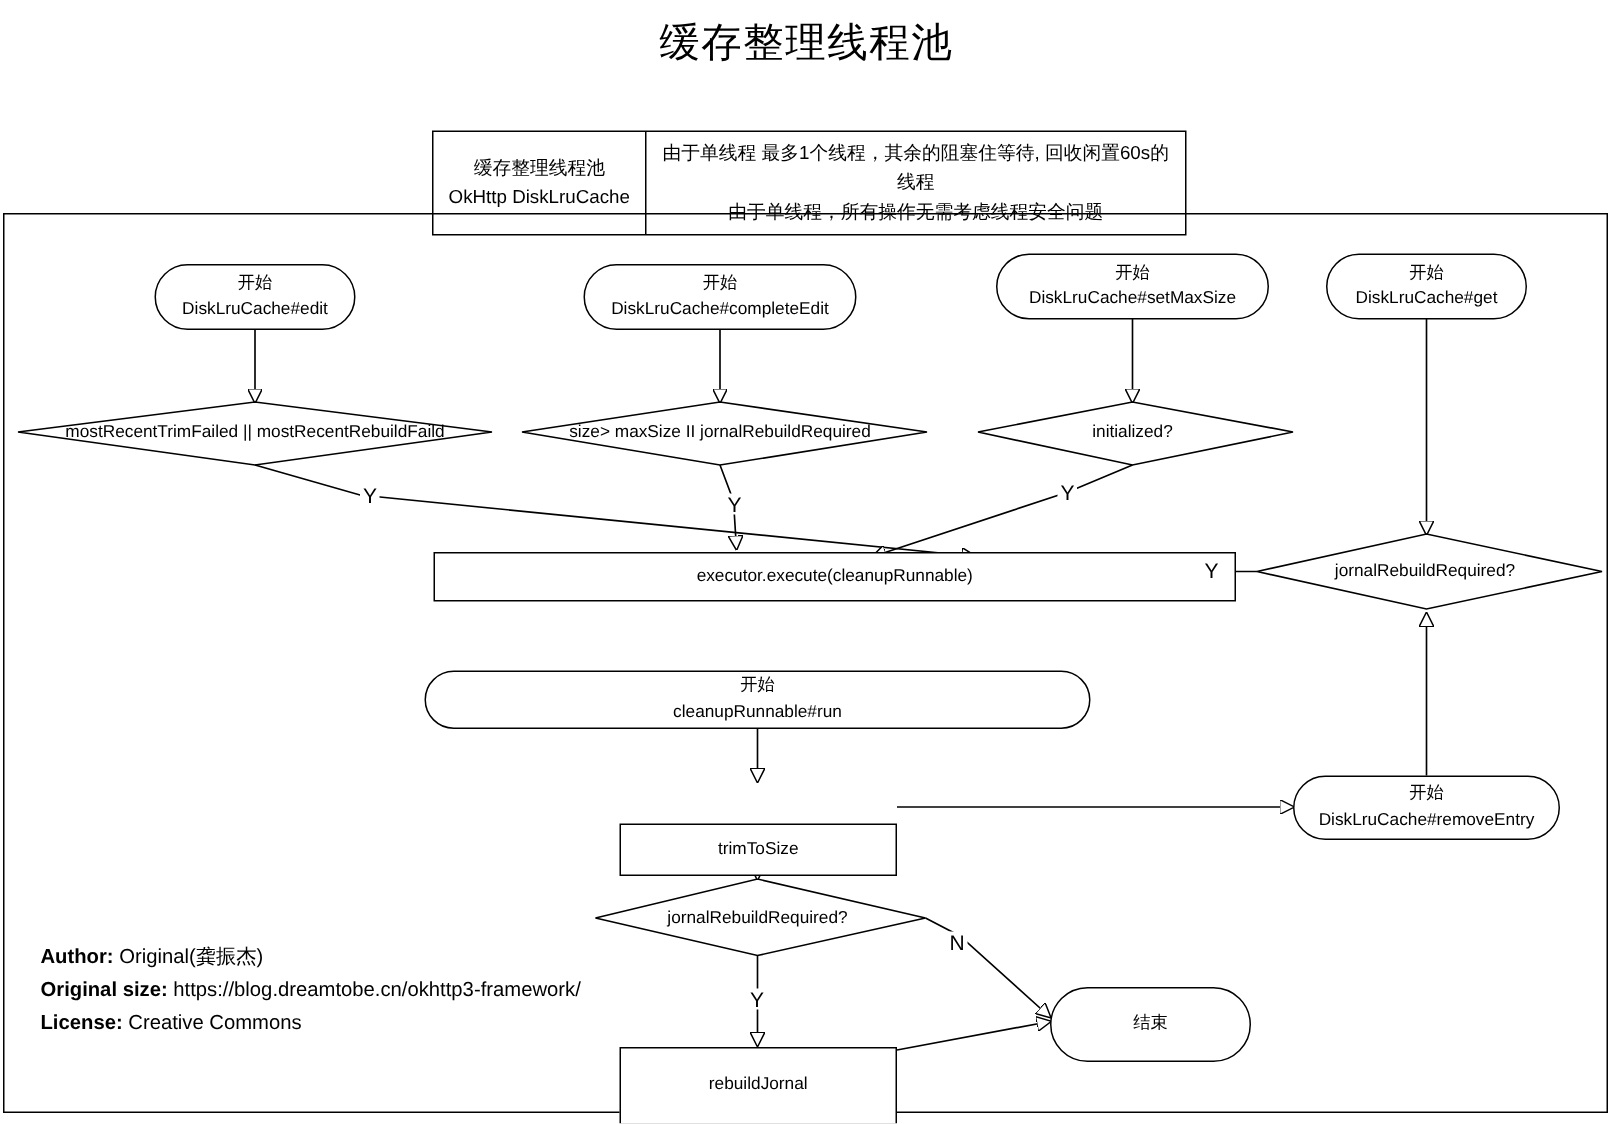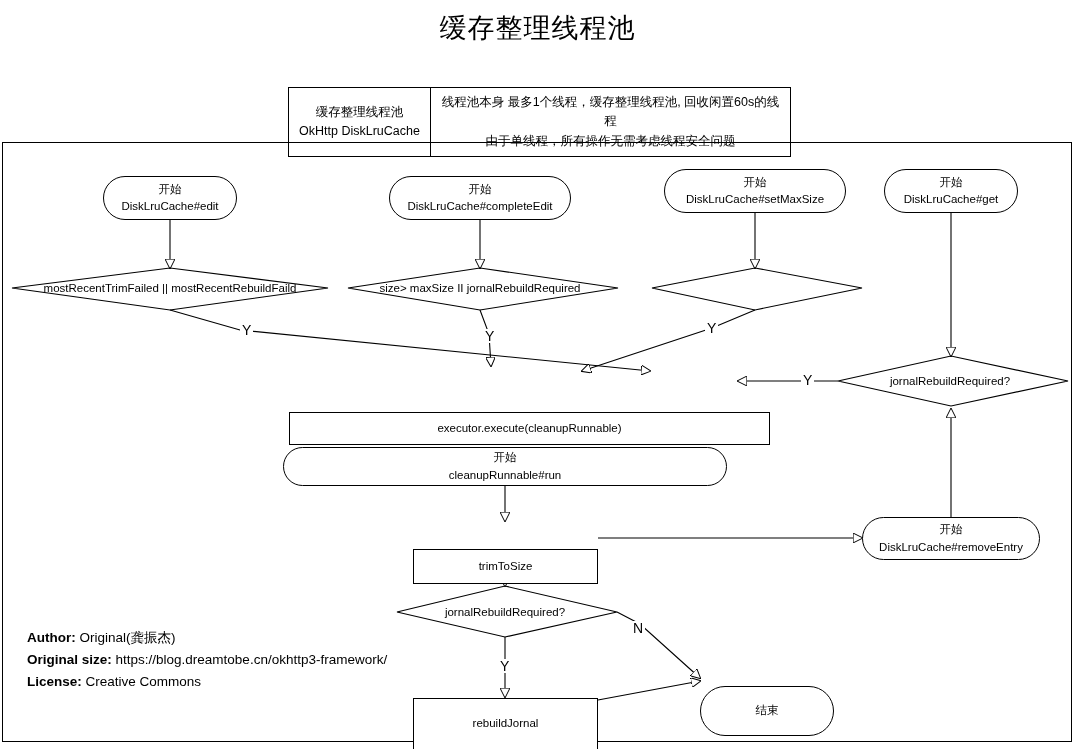"线程池本身 最多1个线程，缓存整理线程池, 回收闲置60s的线程" span { text: 线程池本身 最多1个线程，缓存整理线程池 -> 由于单线程 最多1个线程，其余的阻塞住等待 }
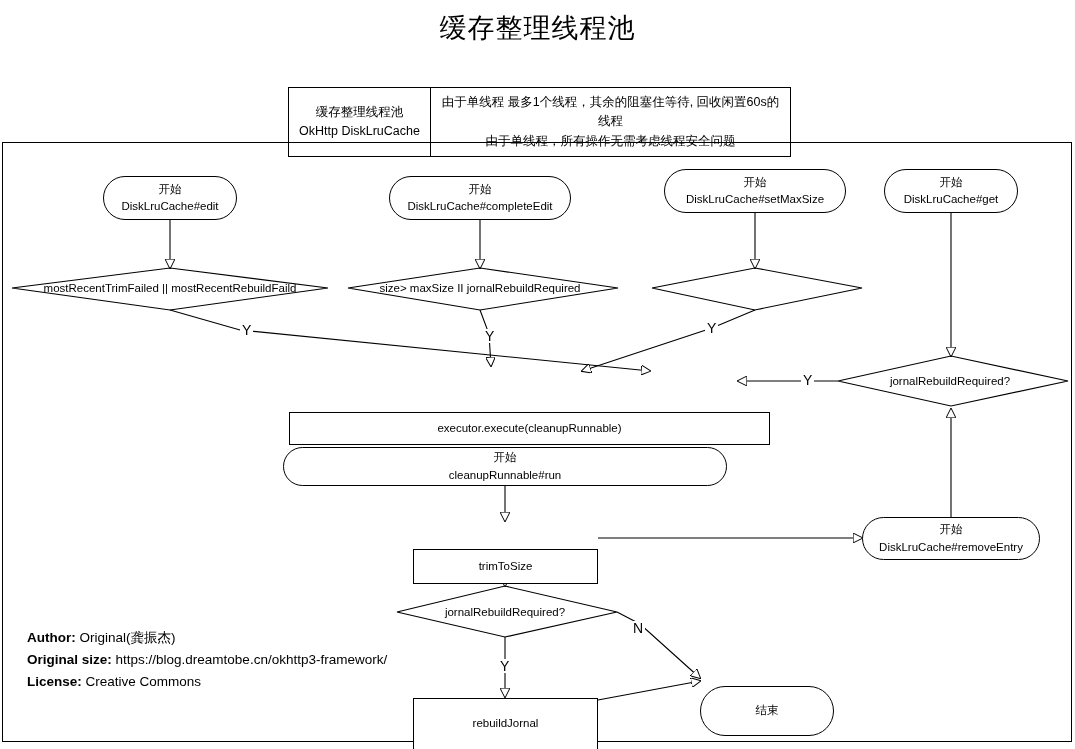"initialized?" div.diamond-label { html: none -> <div>initialized?</div> }
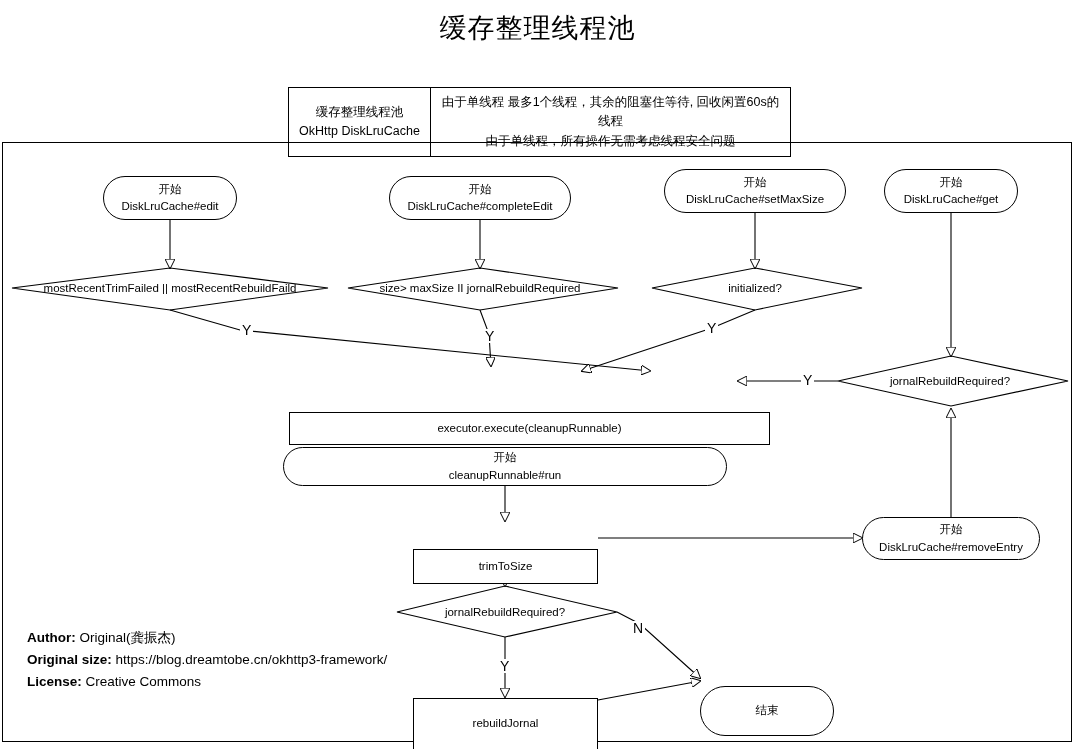"executor.execute(cleanupRunnable)" div.node { margin-top: 44px -> none; width: 481px -> 535px }
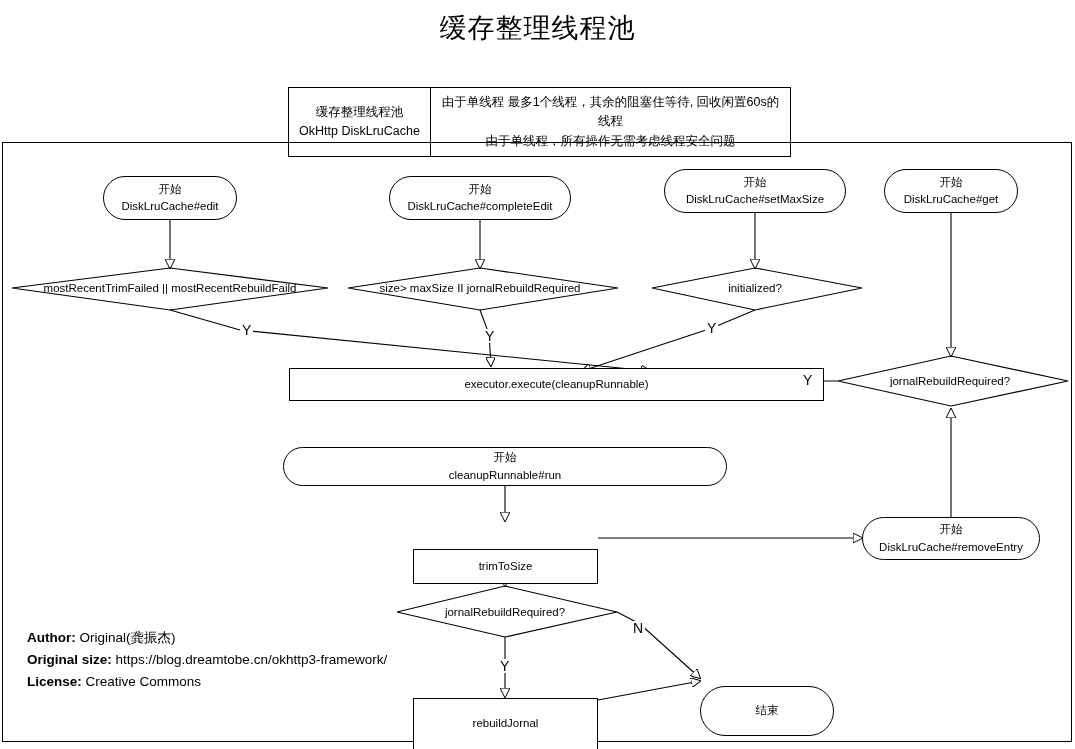"结束" div.node { margin-top: 28px -> none }
